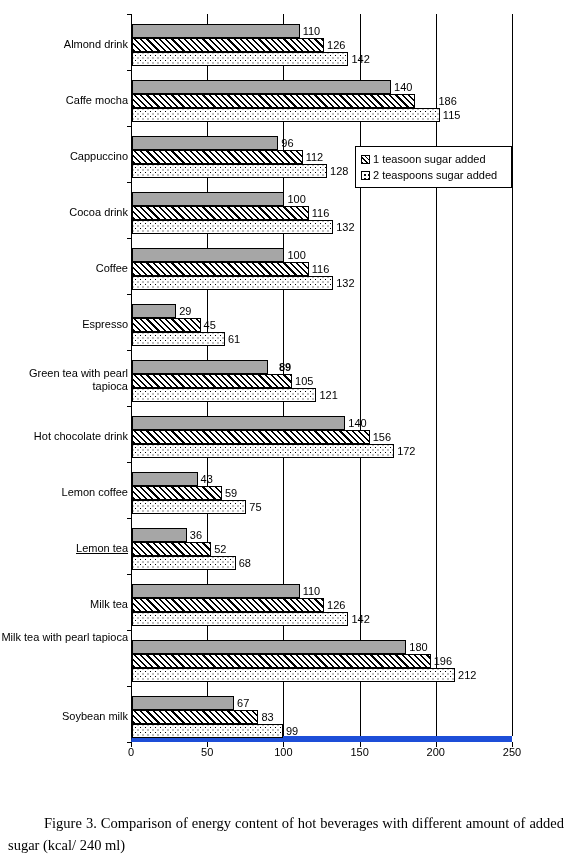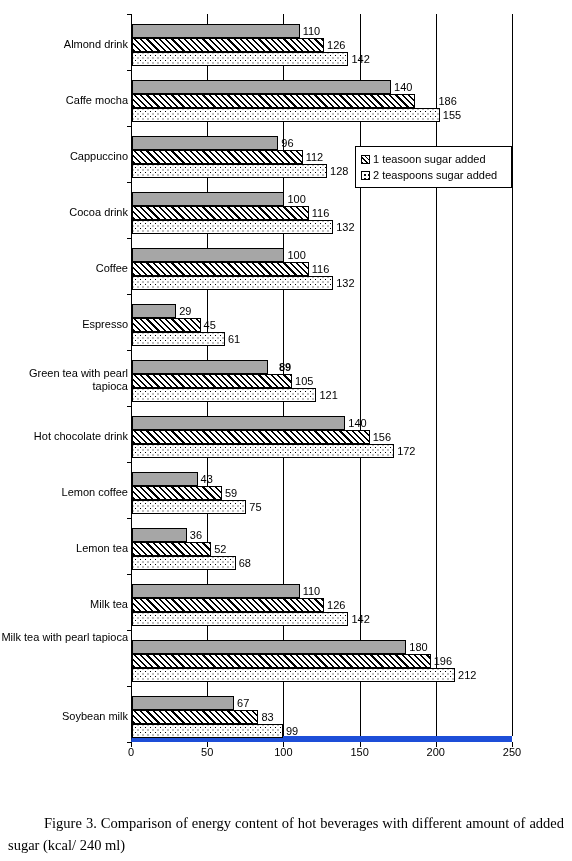"155" div.bar-label { text: 155 -> 115 }
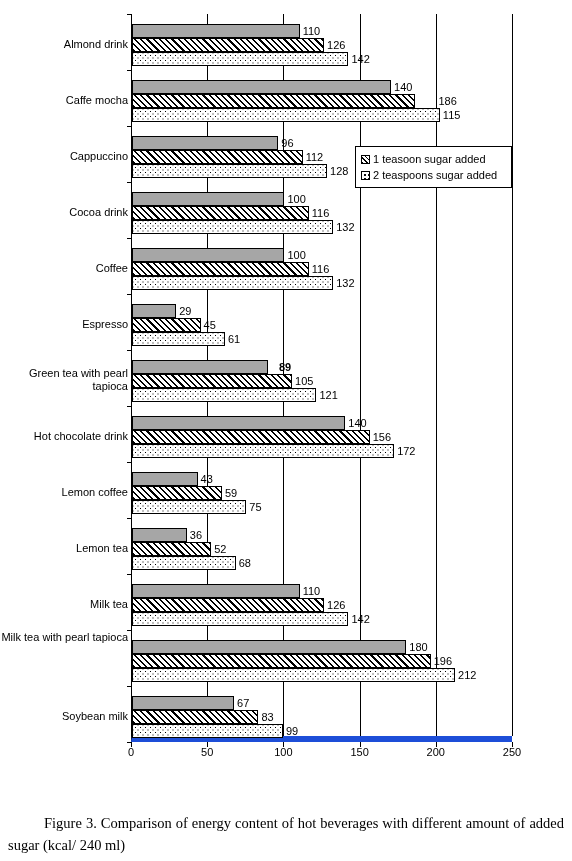"Lemon tea" div.cat-label { text-decoration: none -> underline }
